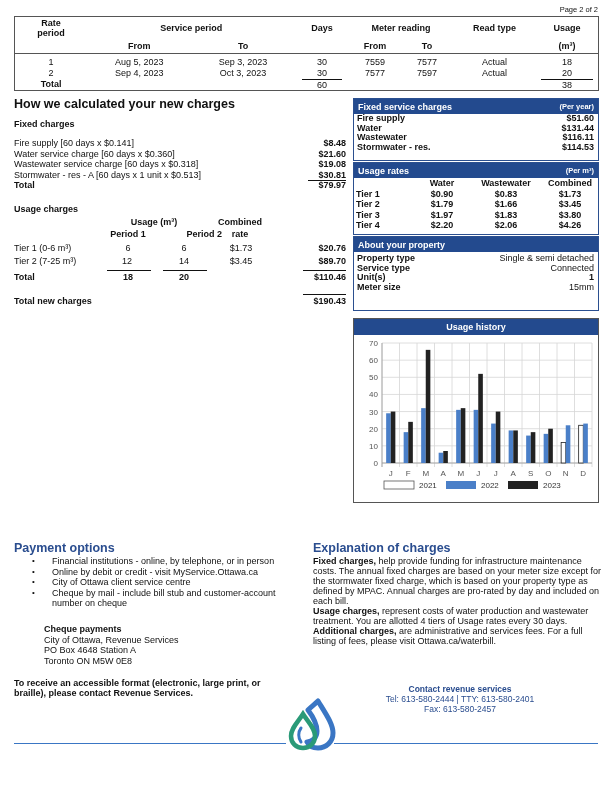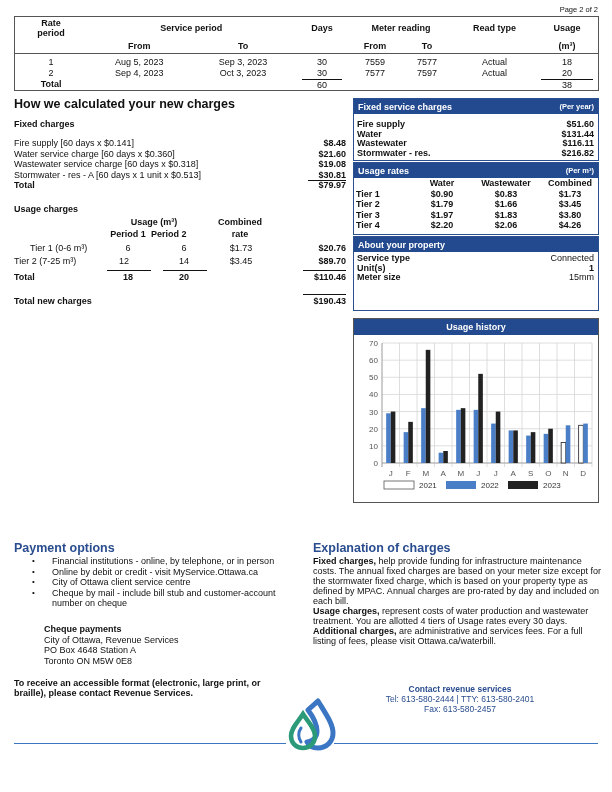"Fire supply" div { padding-top: 6px -> 0 }
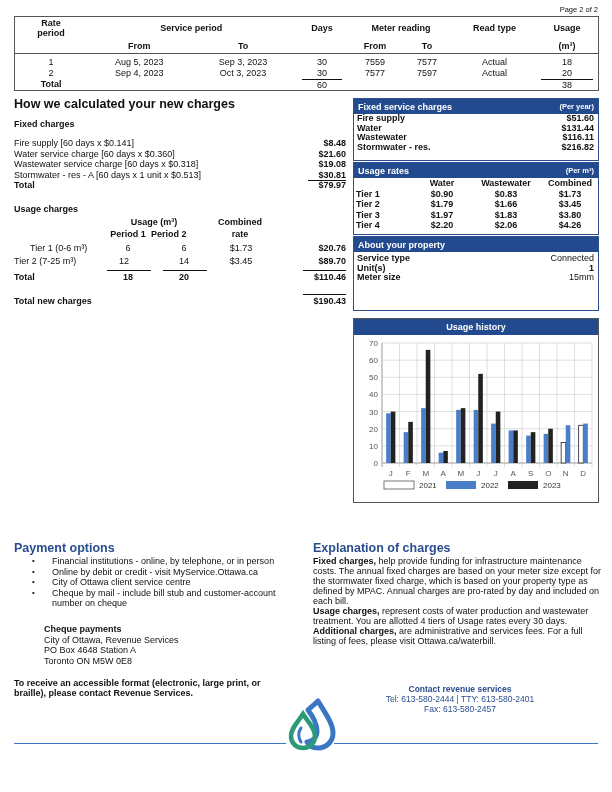"$216.82" span.val { text: $216.82 -> $114.53 }
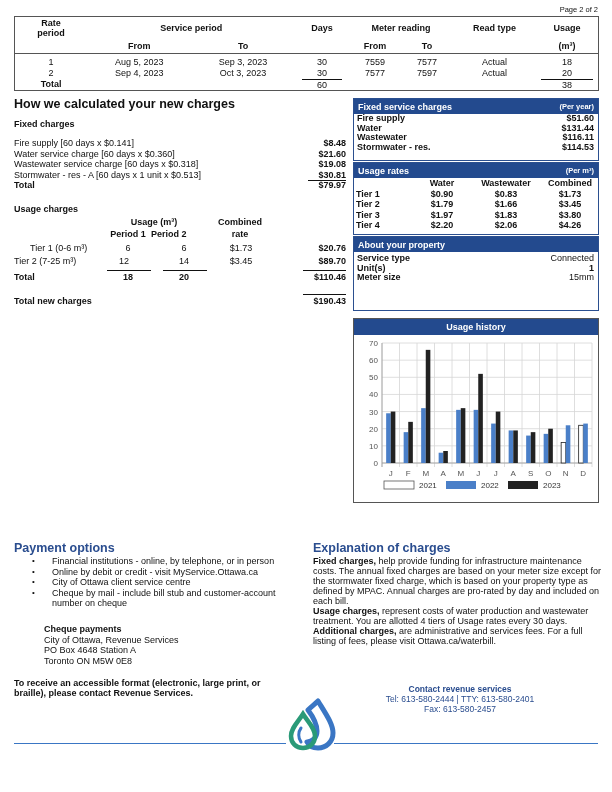"Period 2" div.abs { left: 151px -> 172px; text-align: left -> right }
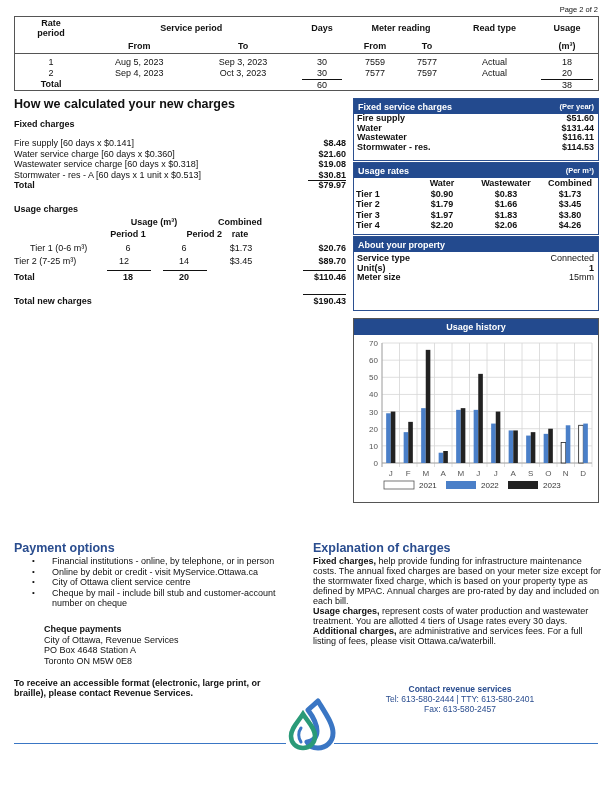"Tier 1 (0-6 m³)" span.abs { left: 16px -> 0 }
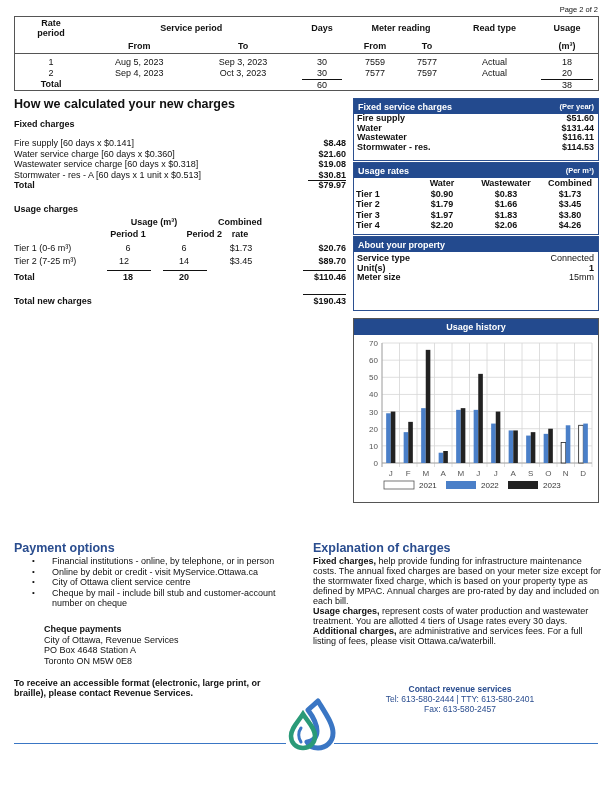"12" span.abs { left: 88px -> 108px; text-align: center -> left }
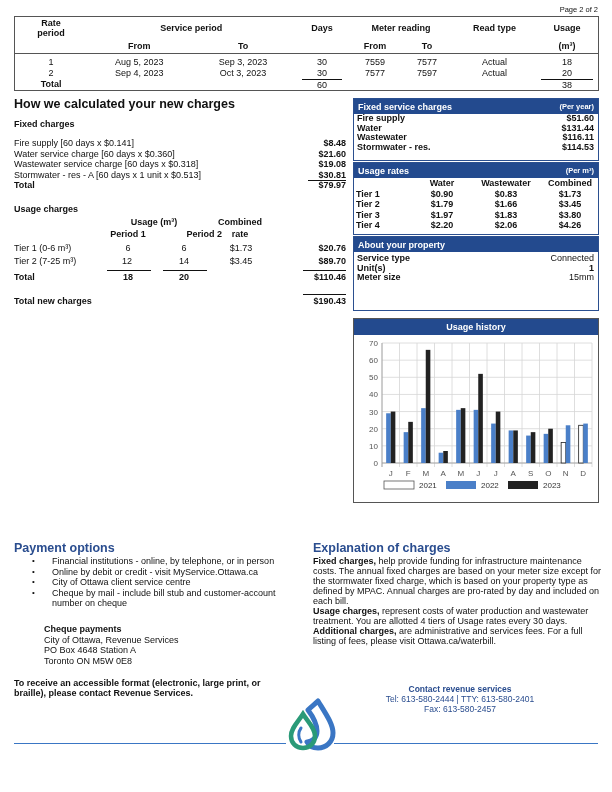"Property type" div.prow { html: none -> <div> <span>Property type</span> <span>Single &amp; semi detached</span> </div> }
